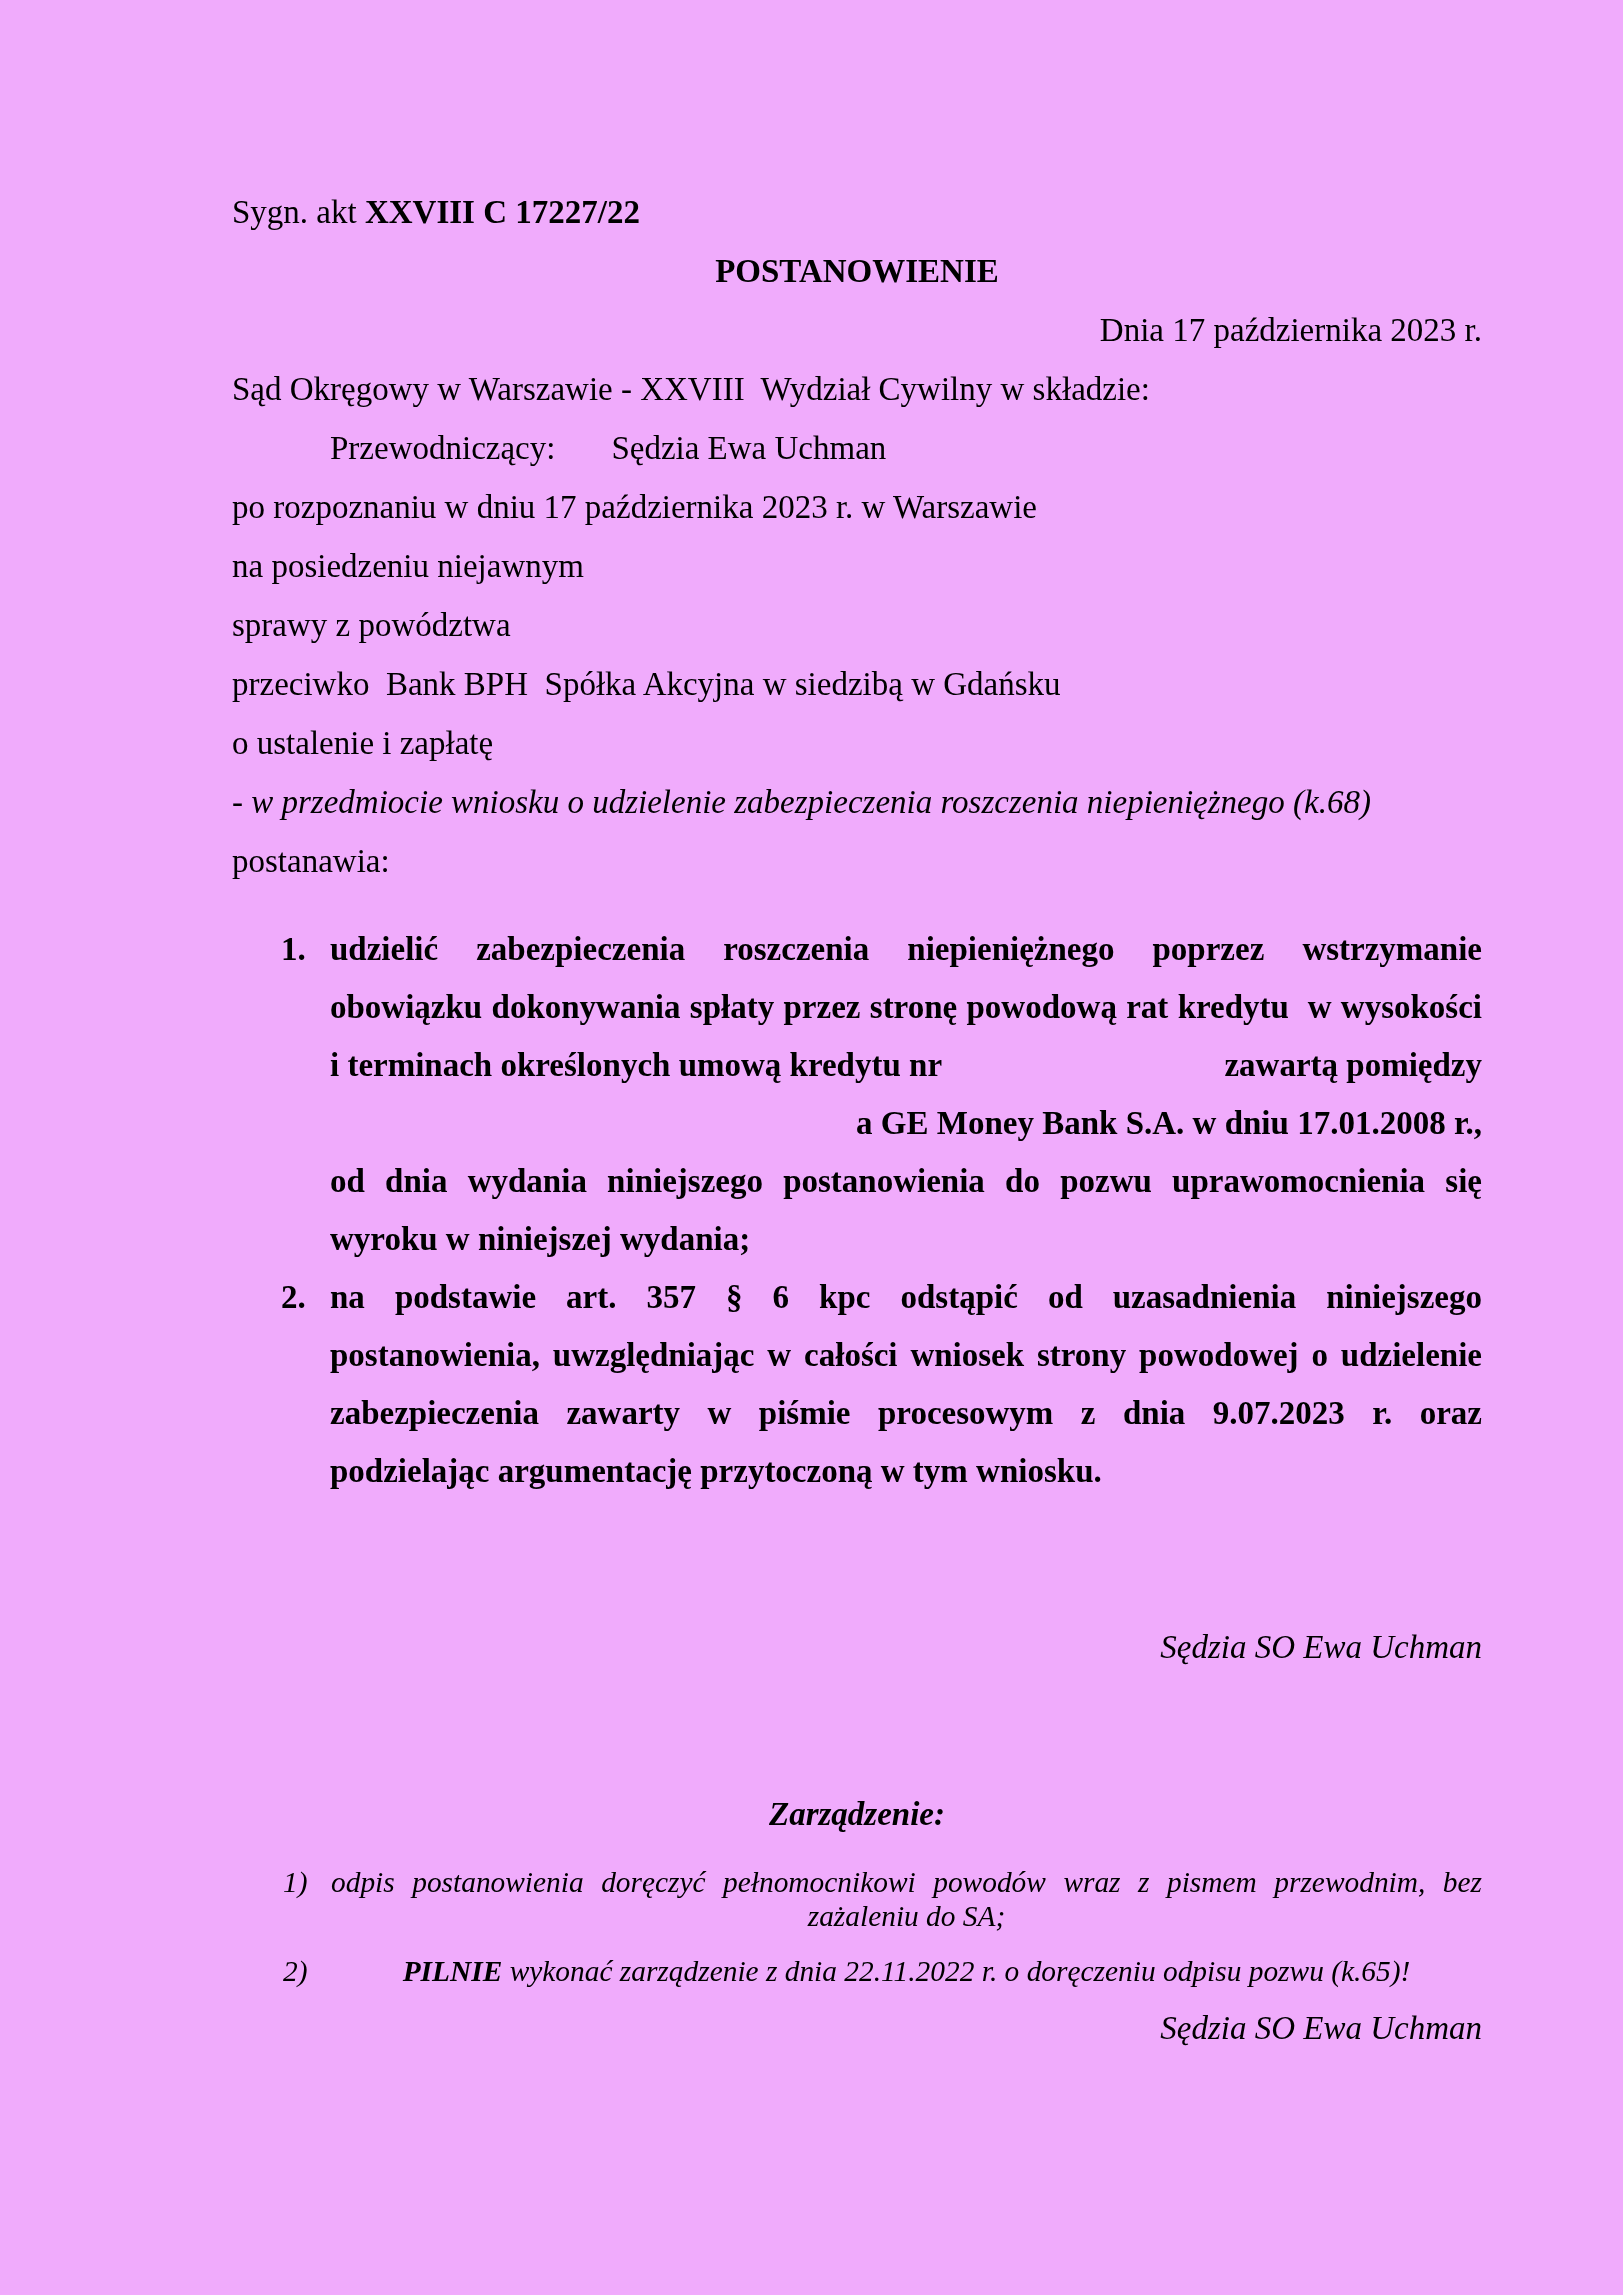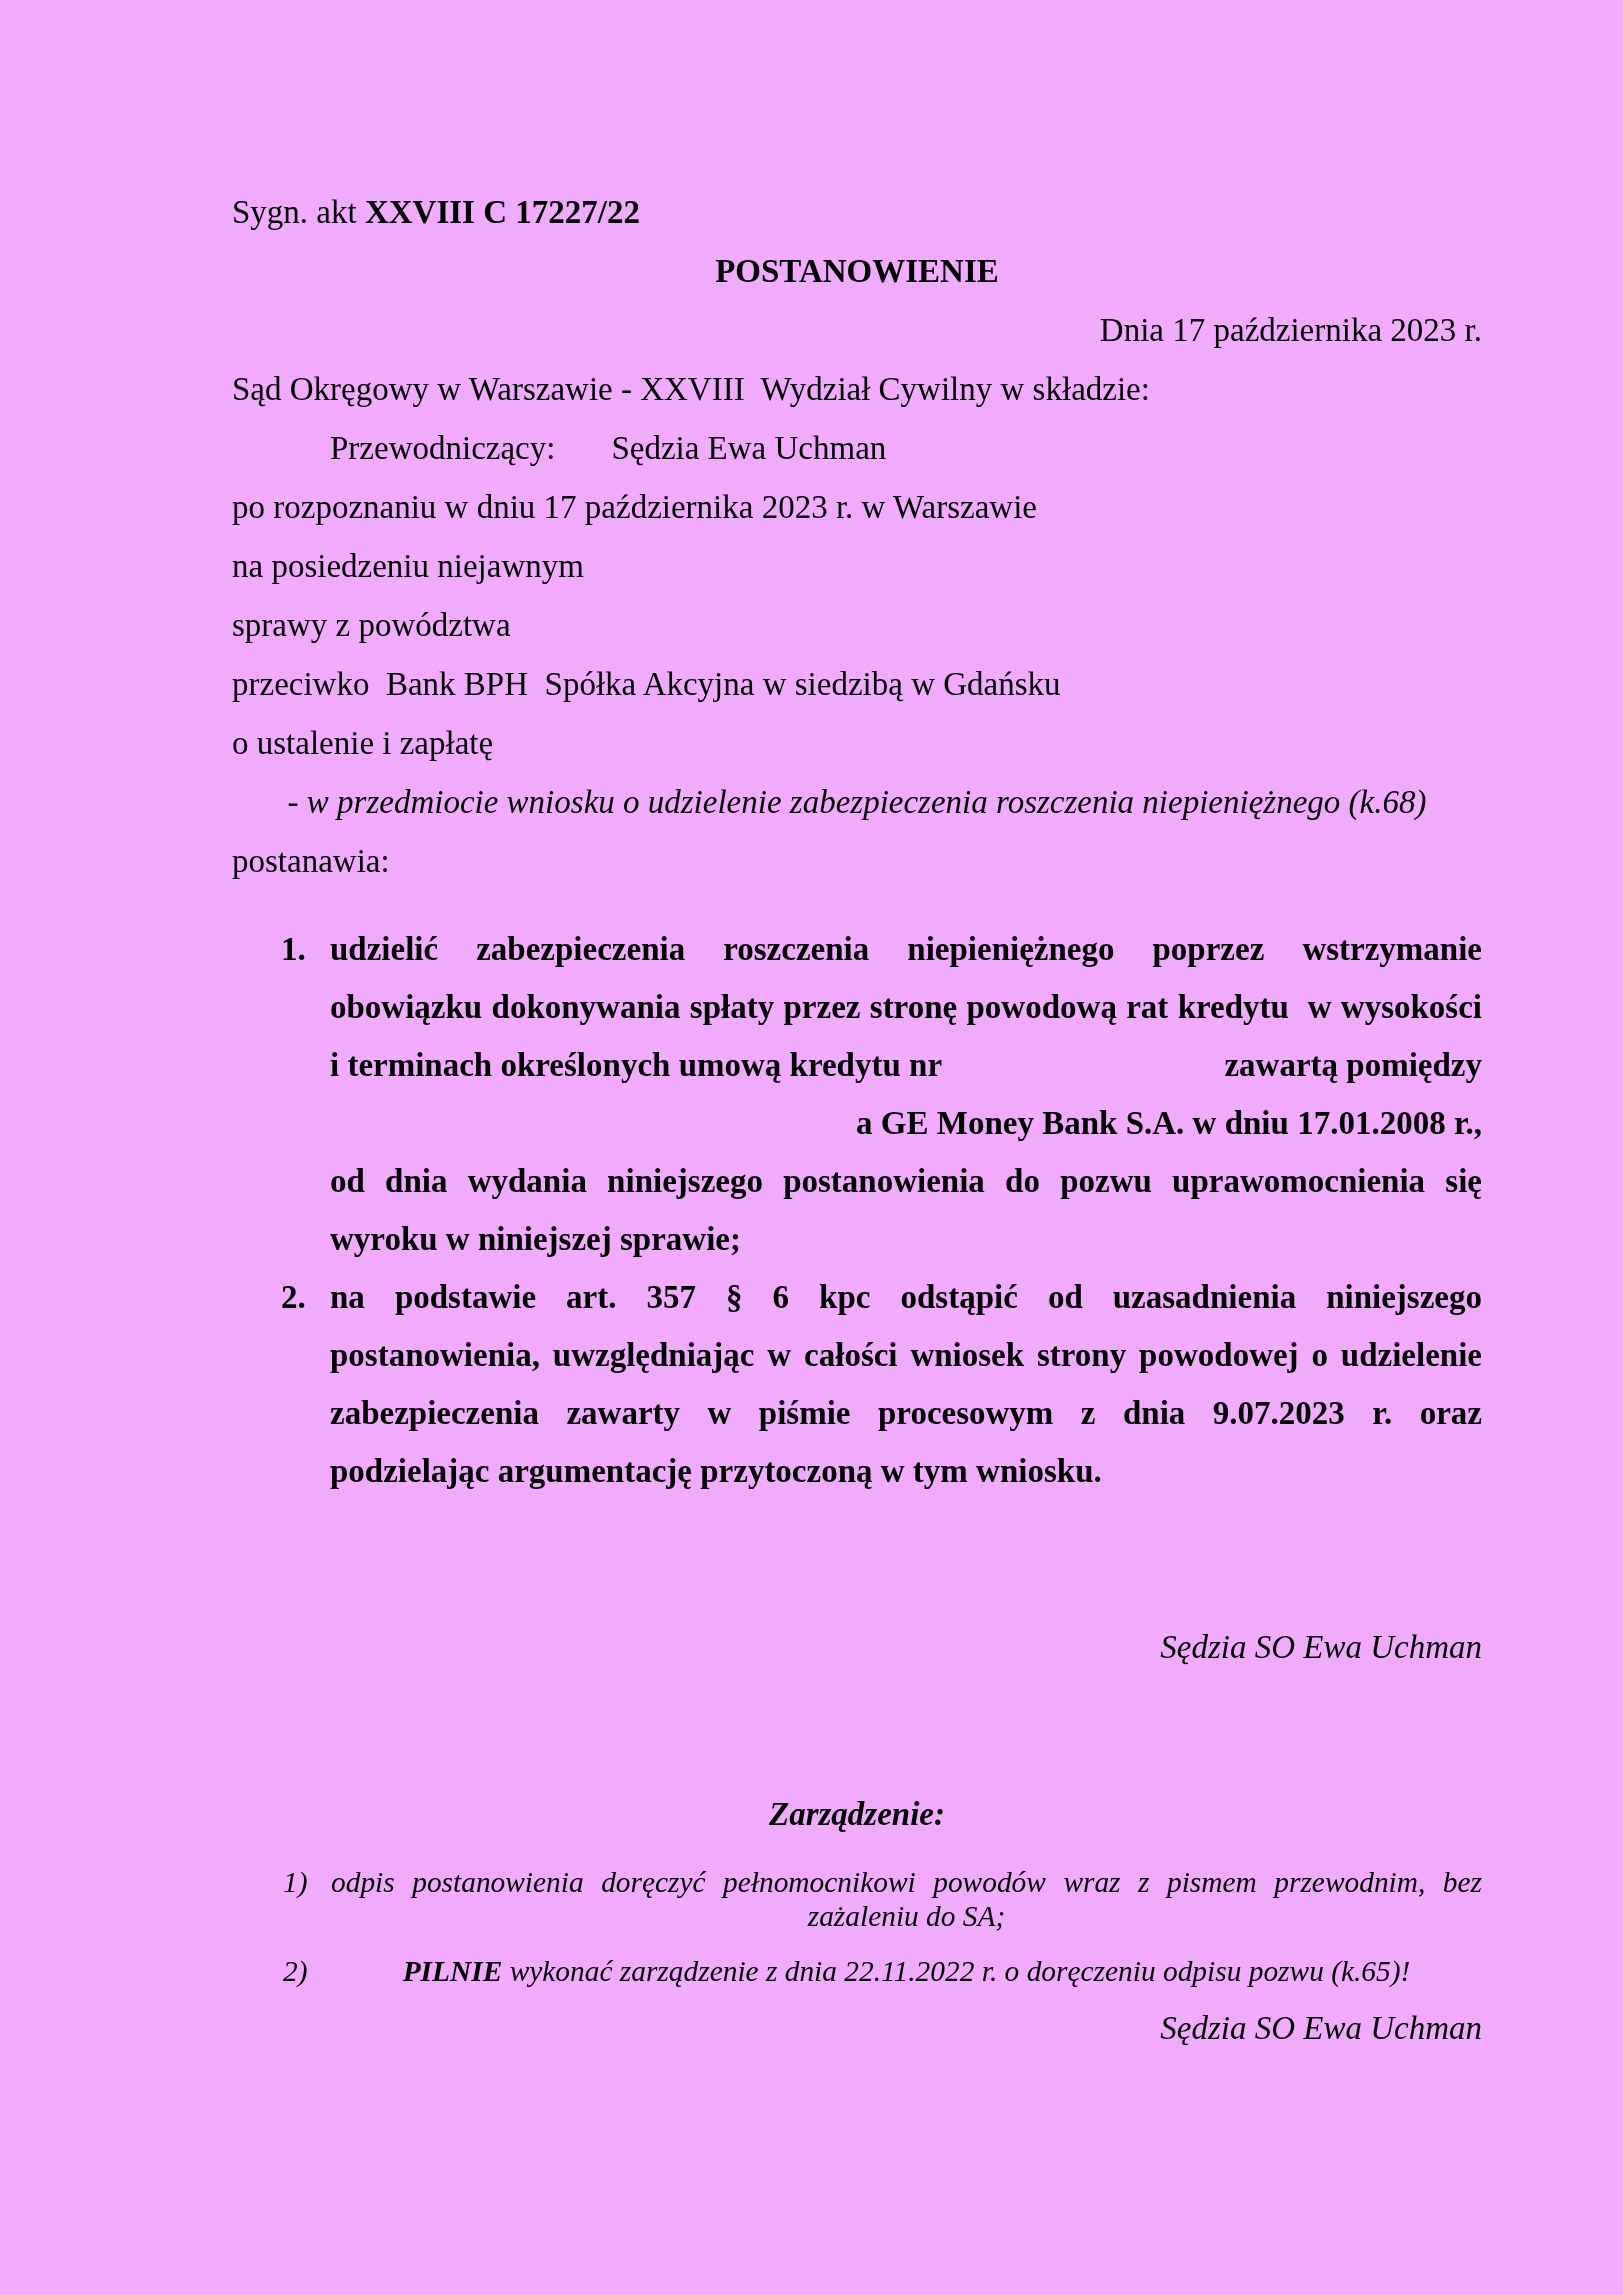"- w przedmiocie wniosku o" .i { text-align: center -> none }
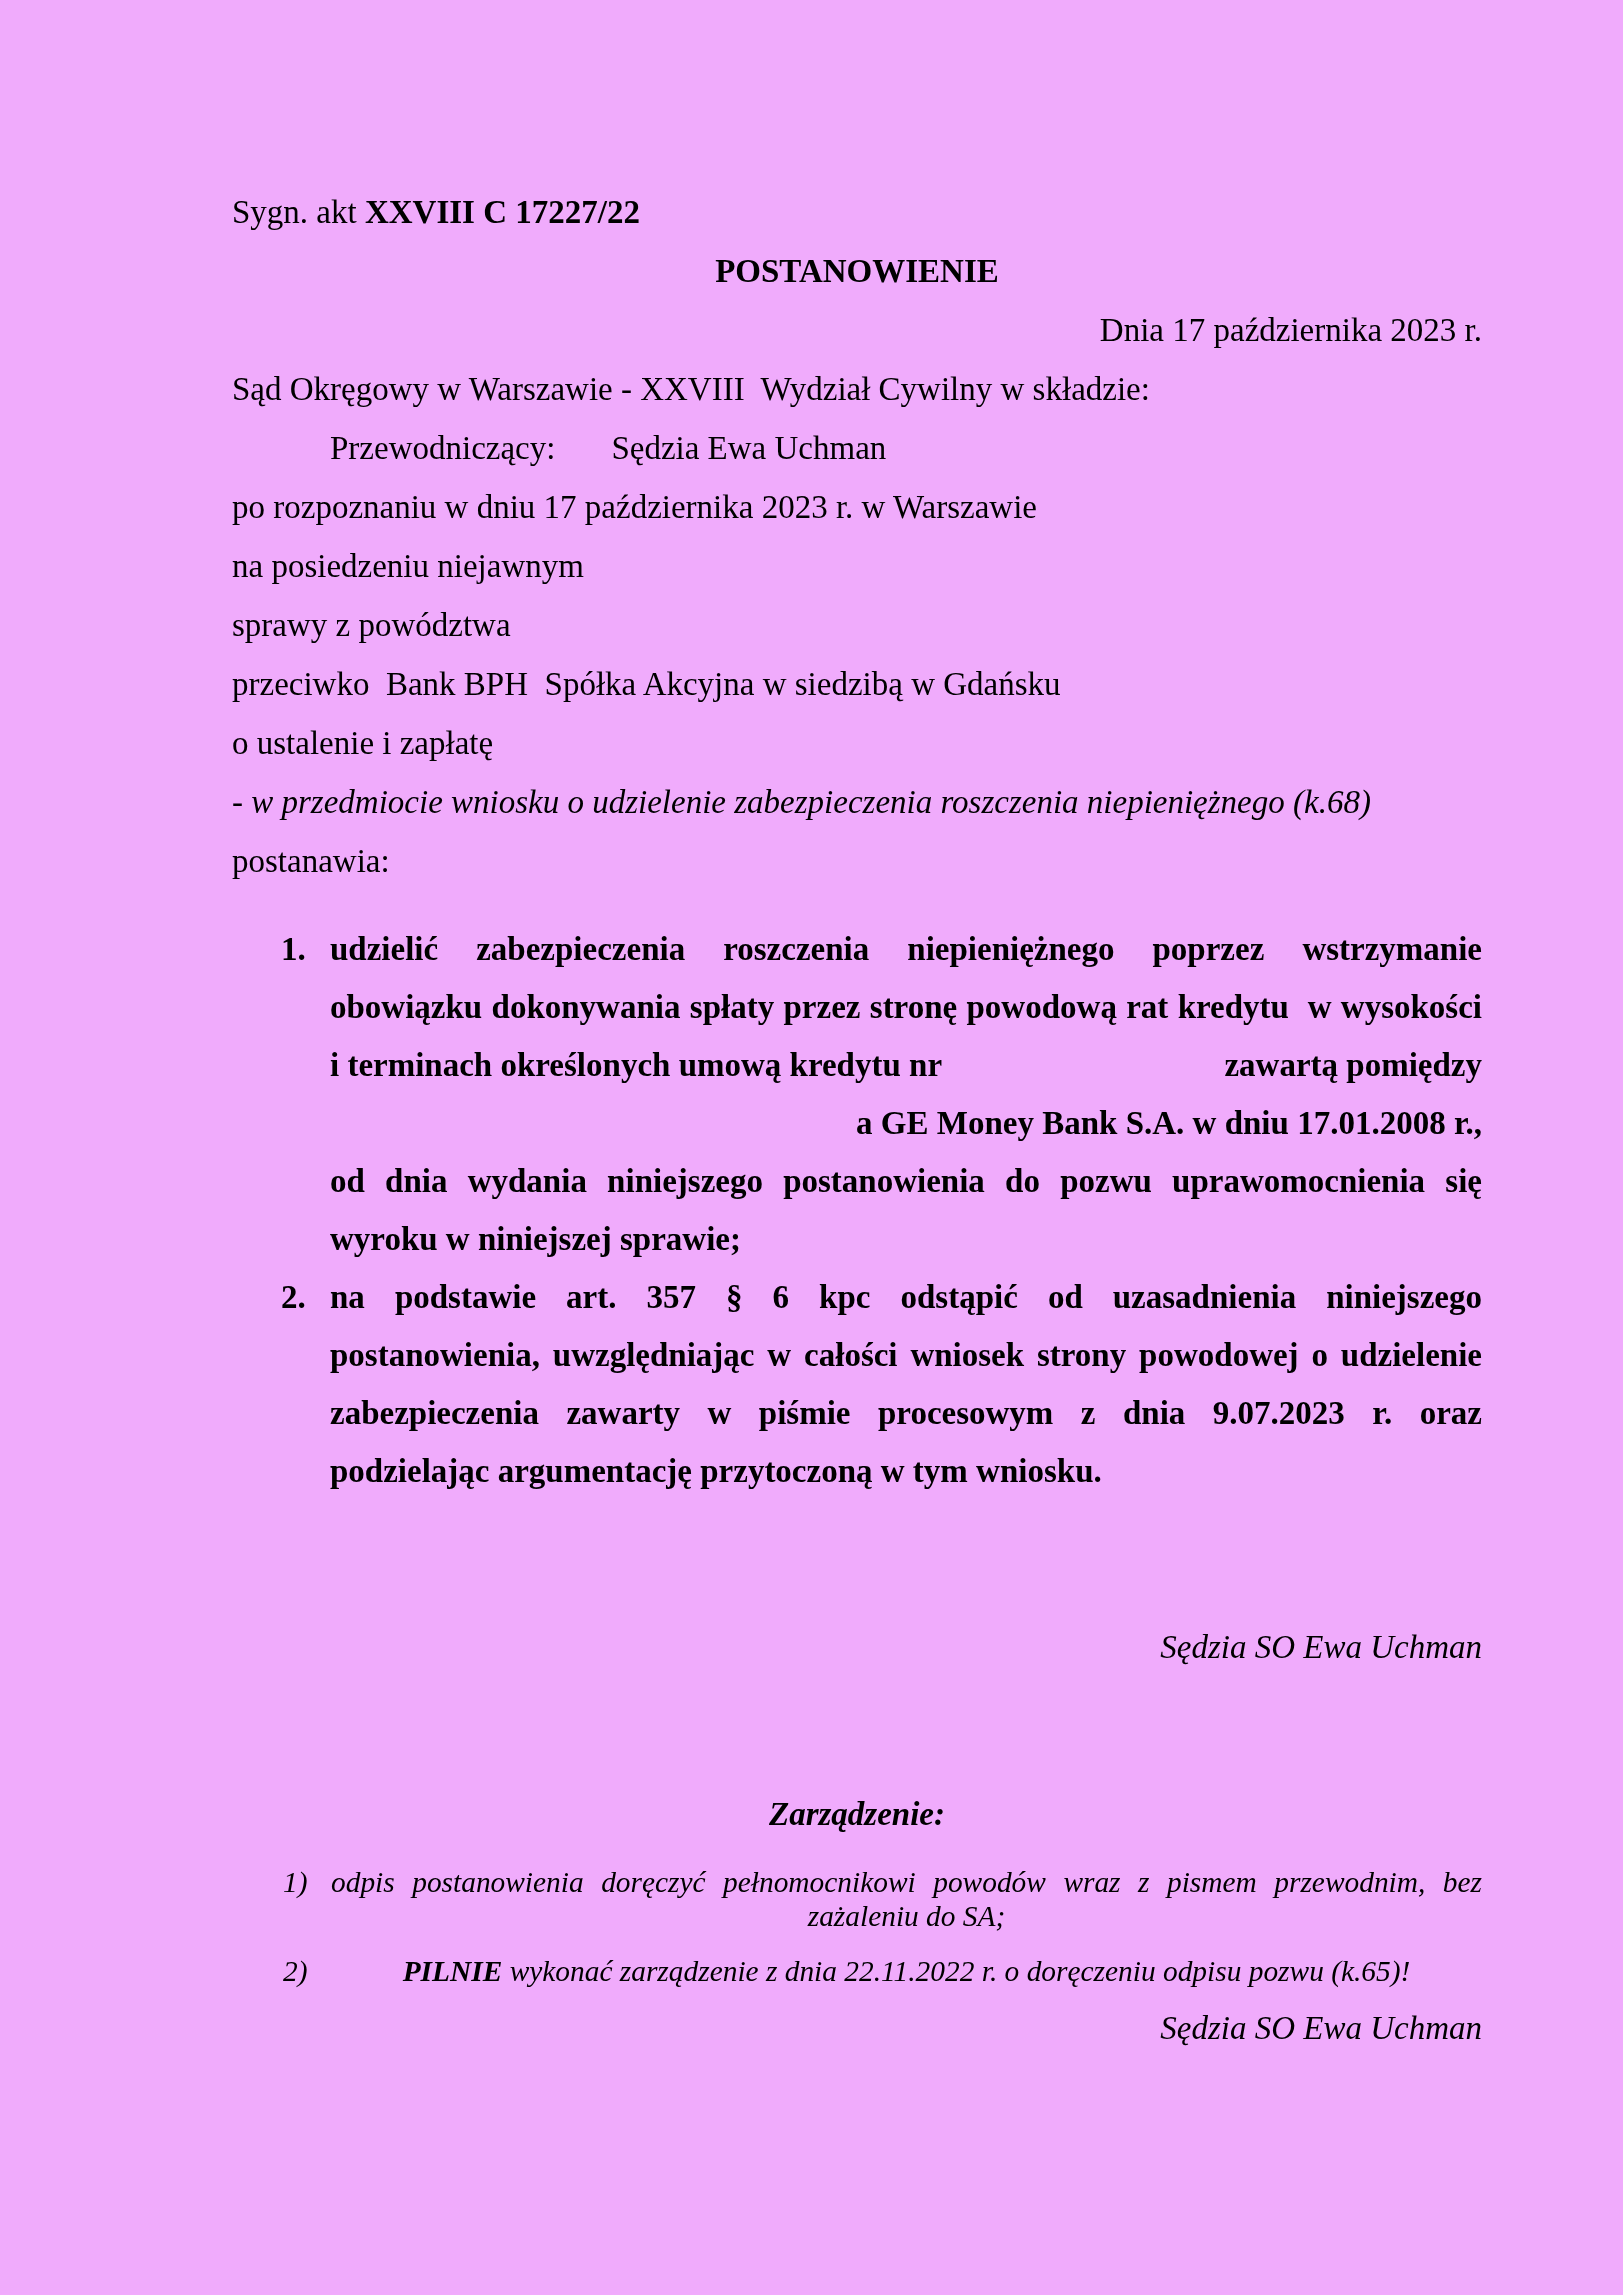"wyroku w niniejszej sprawie;" div.oln { text: sprawie -> wydania }
